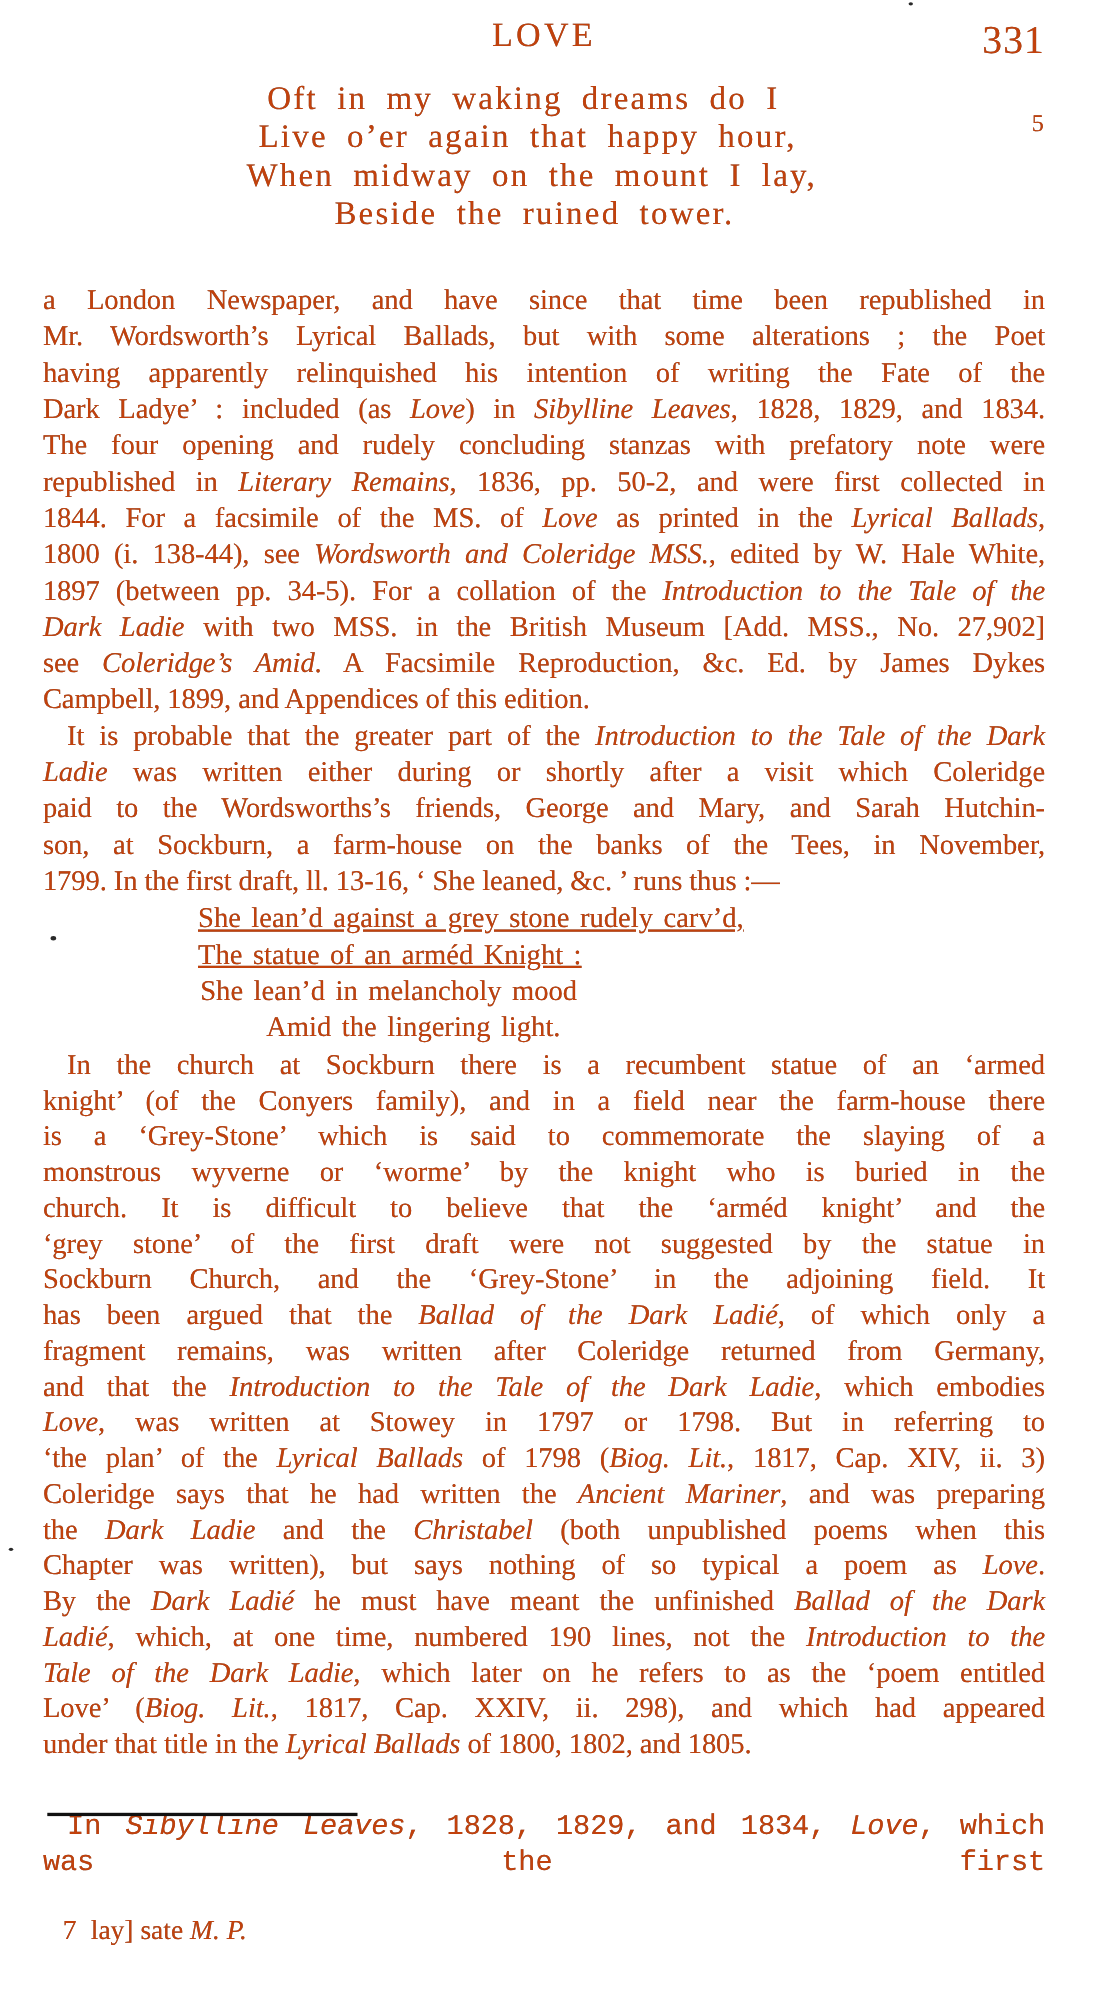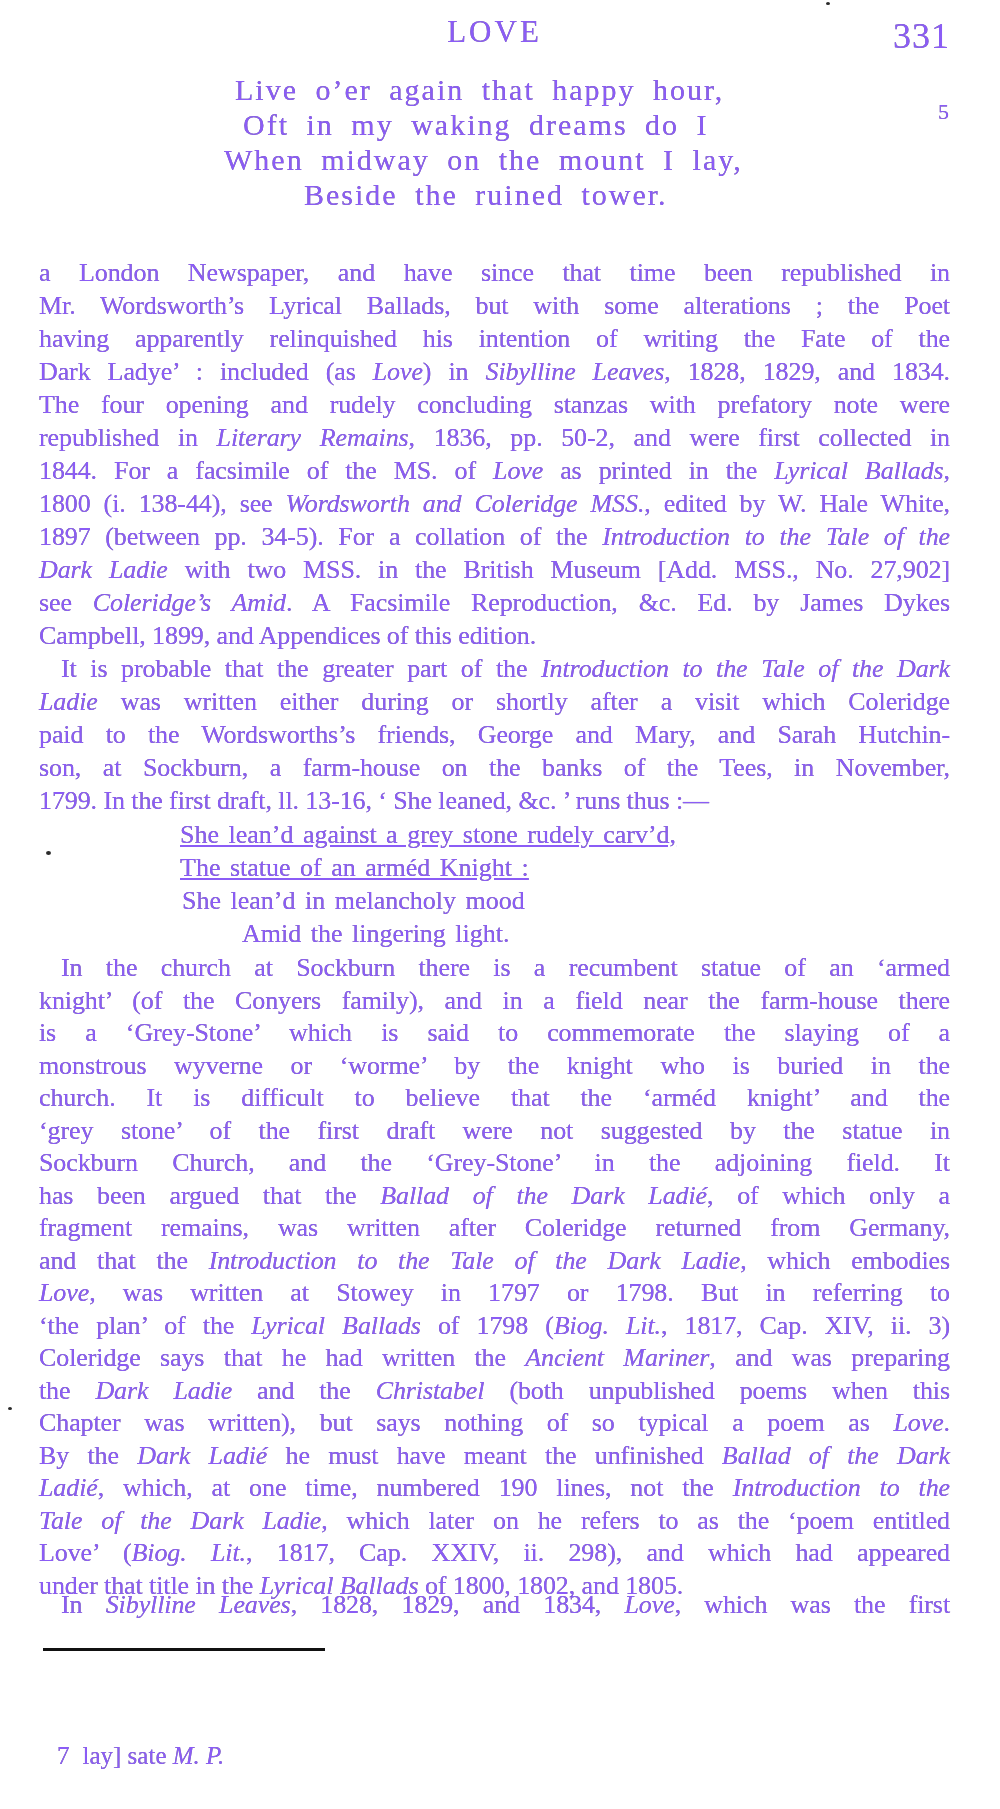"LOVE" .page { color: #8b5cf6 -> #c2410c }
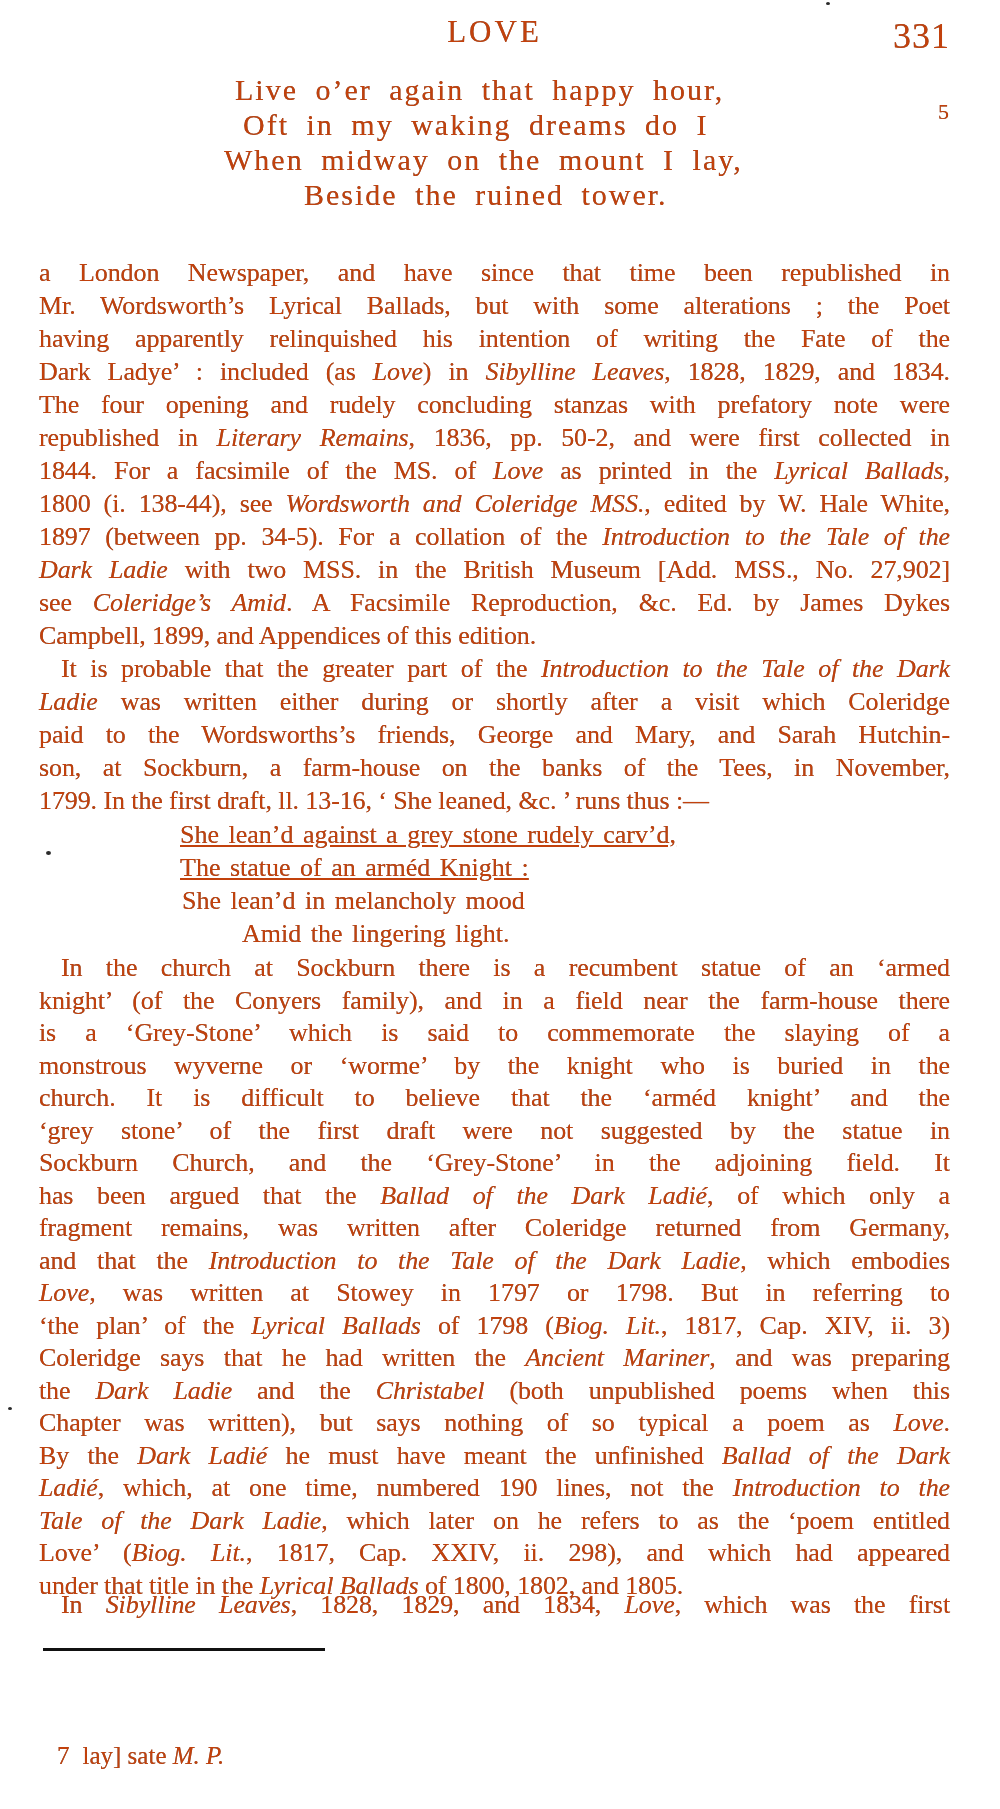"Live o’er again that happy" div.vl { order: before "Oft in my waking dreams" -> after "Oft in my waking dreams" }
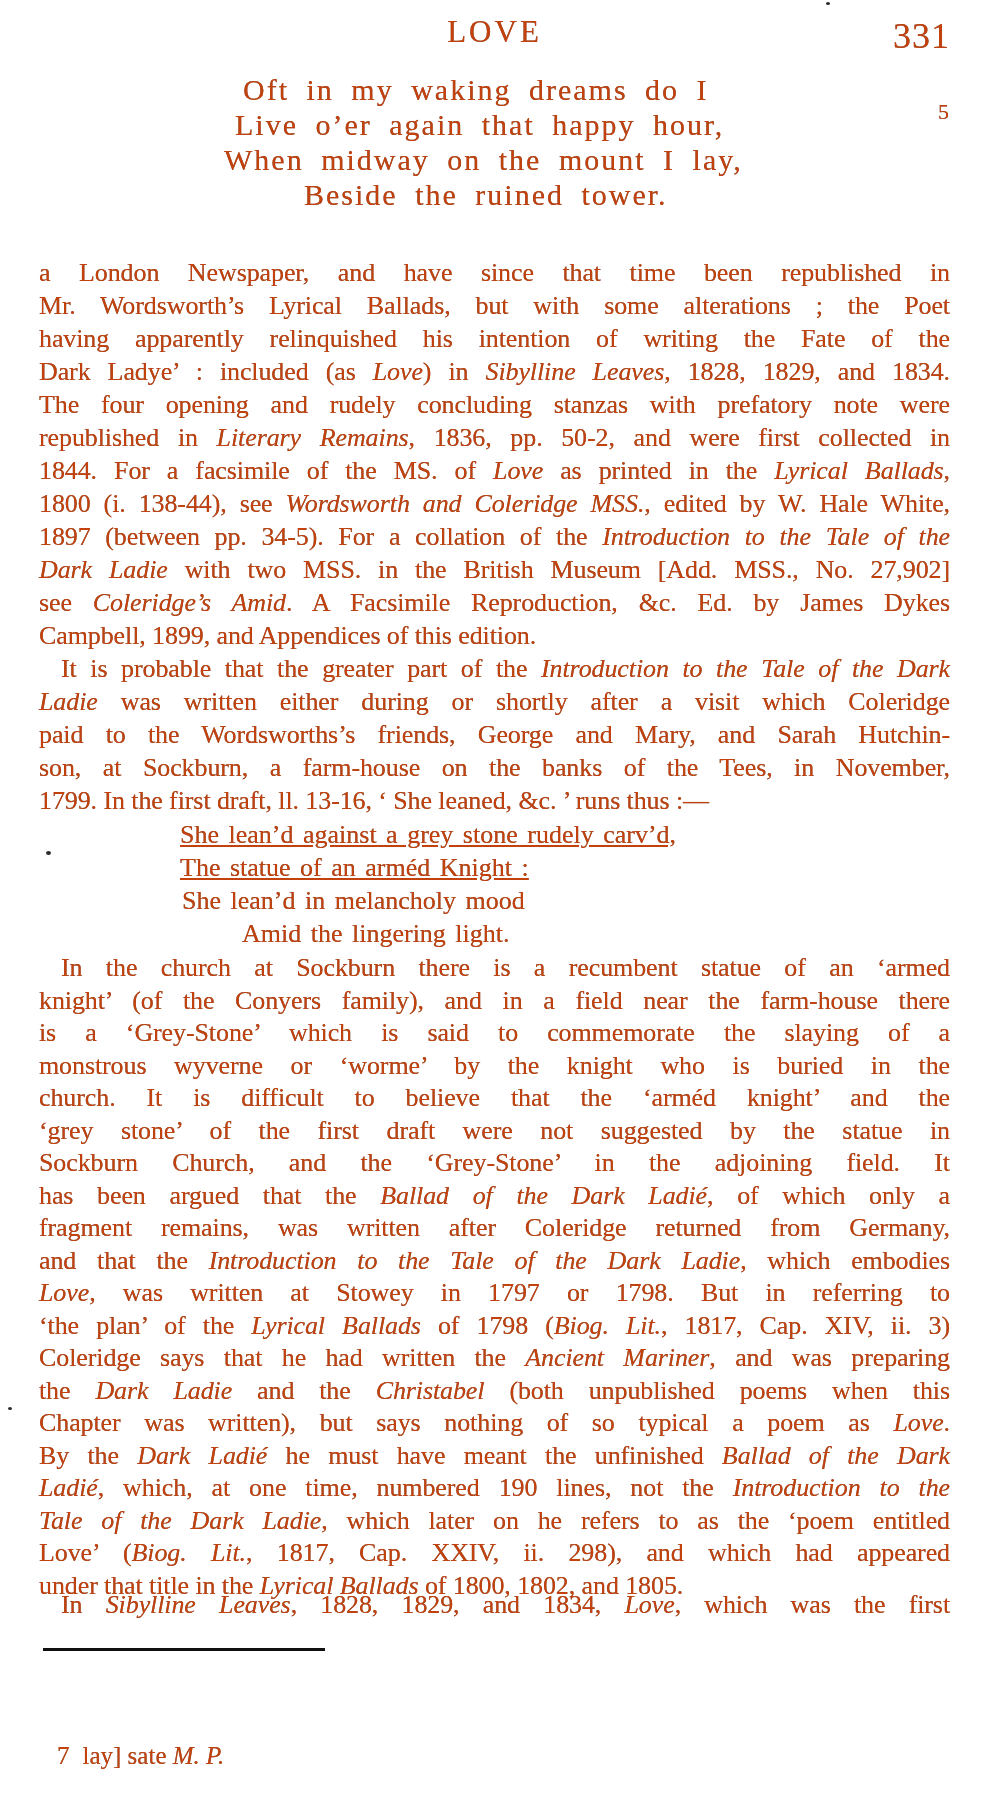"In Sibylline Leaves, 1828, 1829," .p4 { font-family: none -> Liberation Mono, monospace; top: 1588px -> 1644px }
